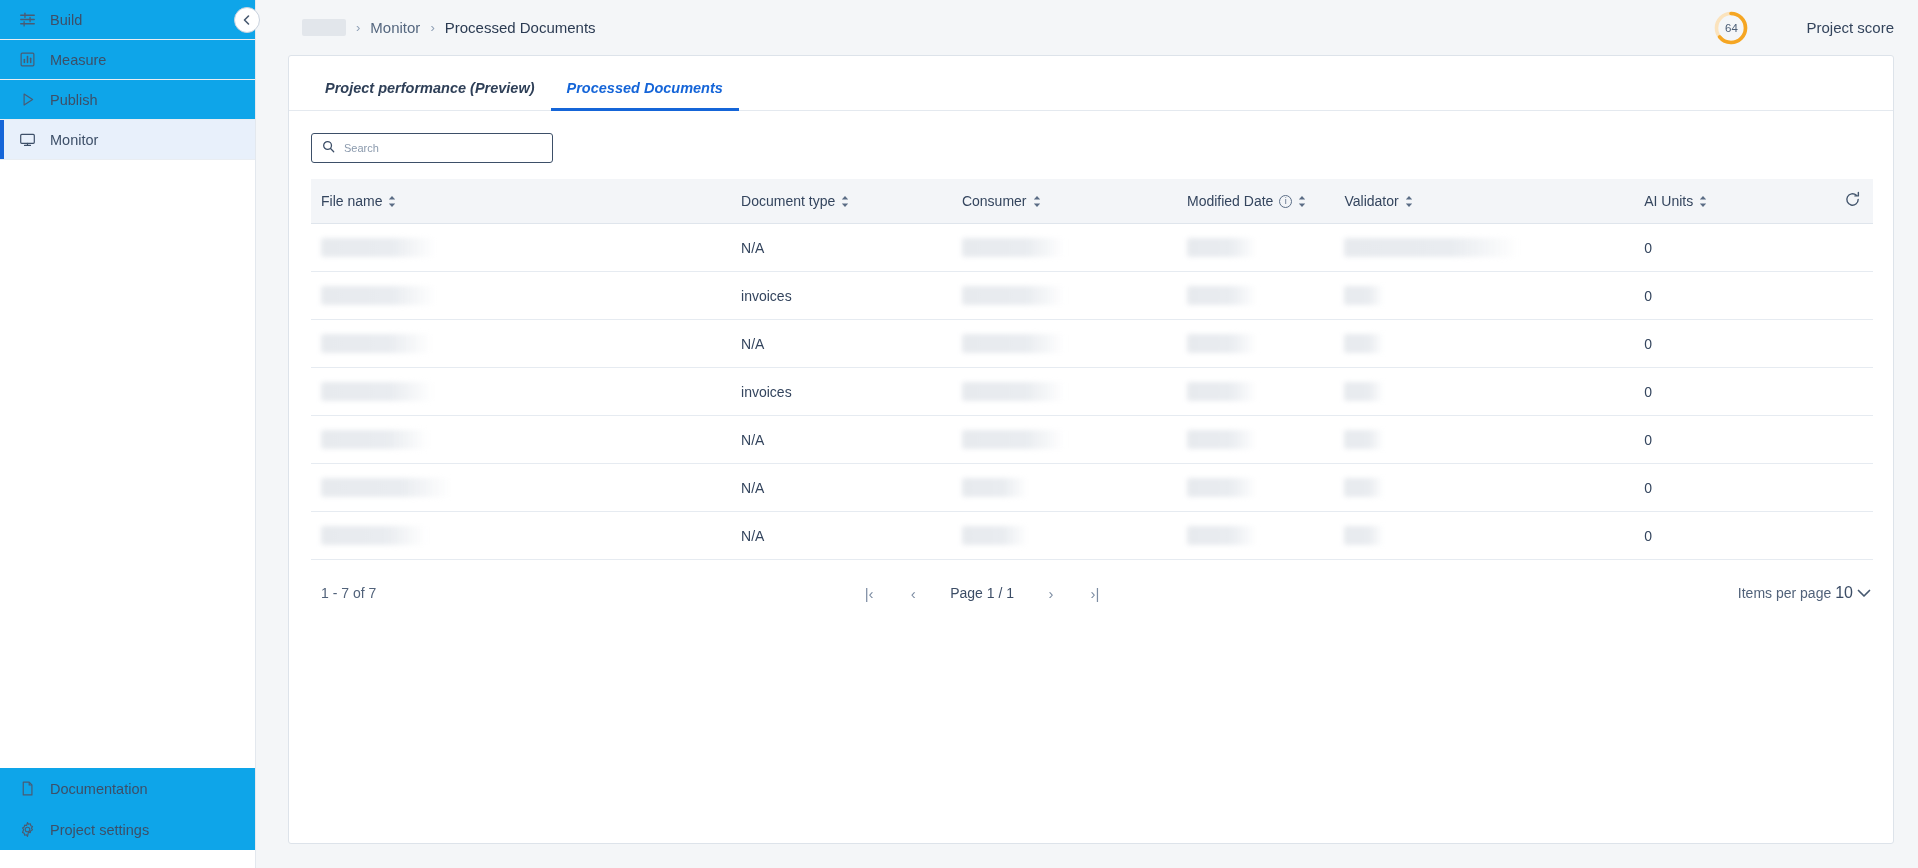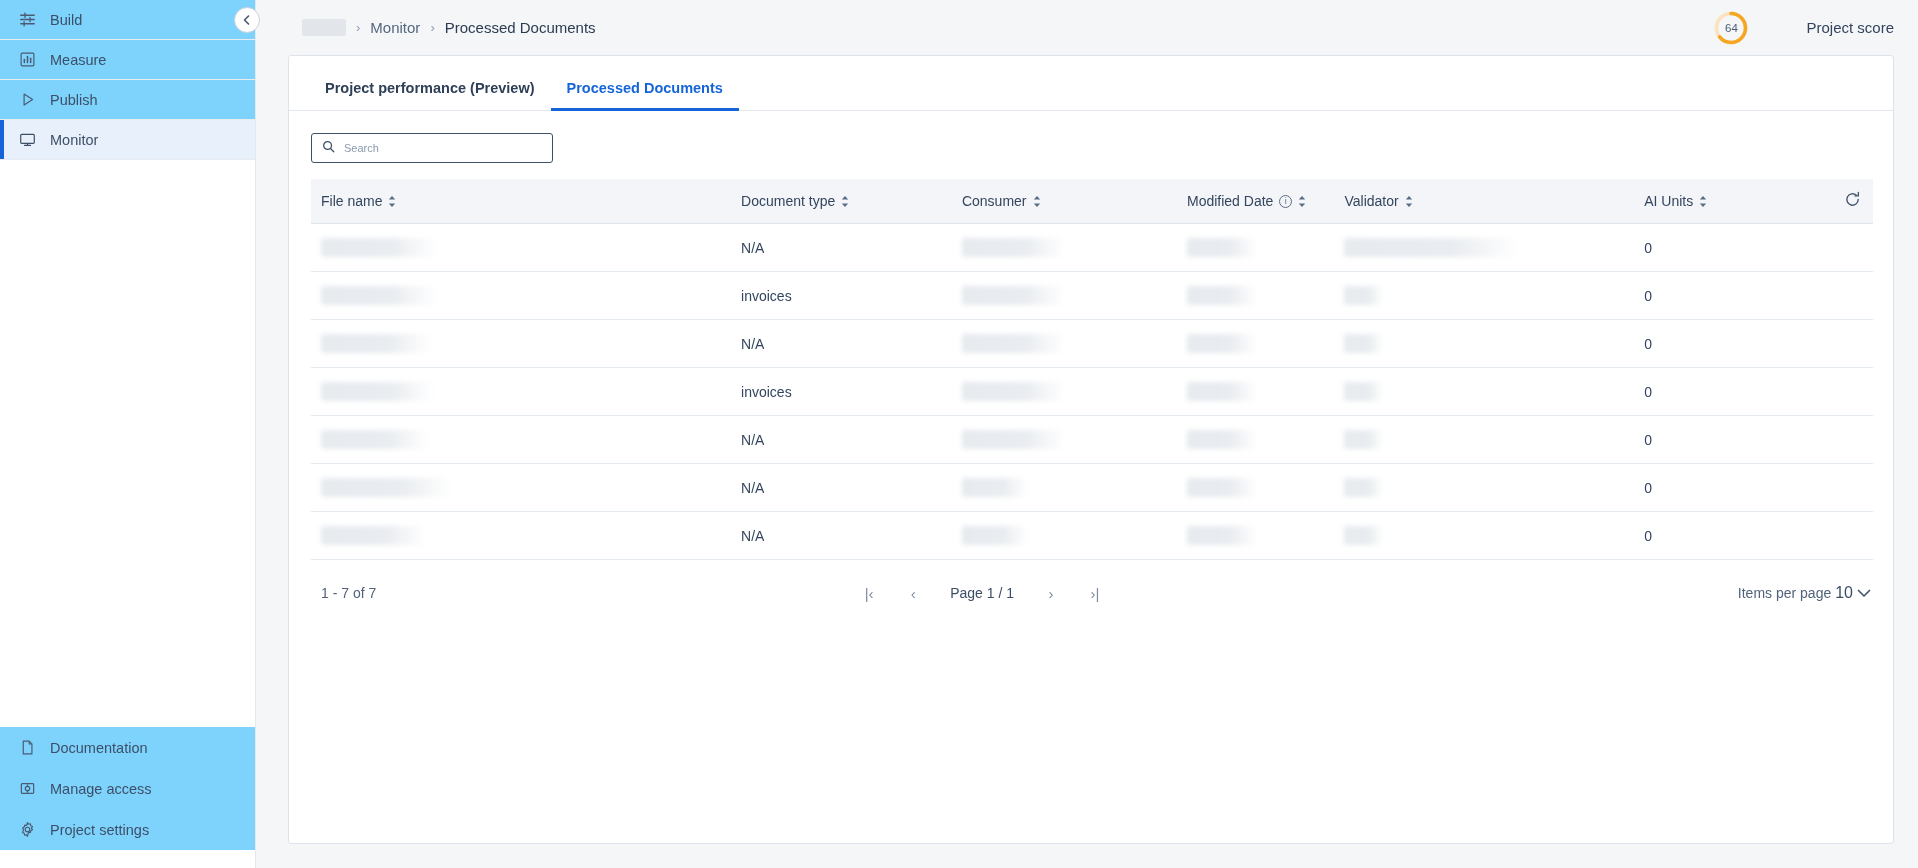"Build" .nav-item { background: #7dd3fc -> #0ea5e9 }
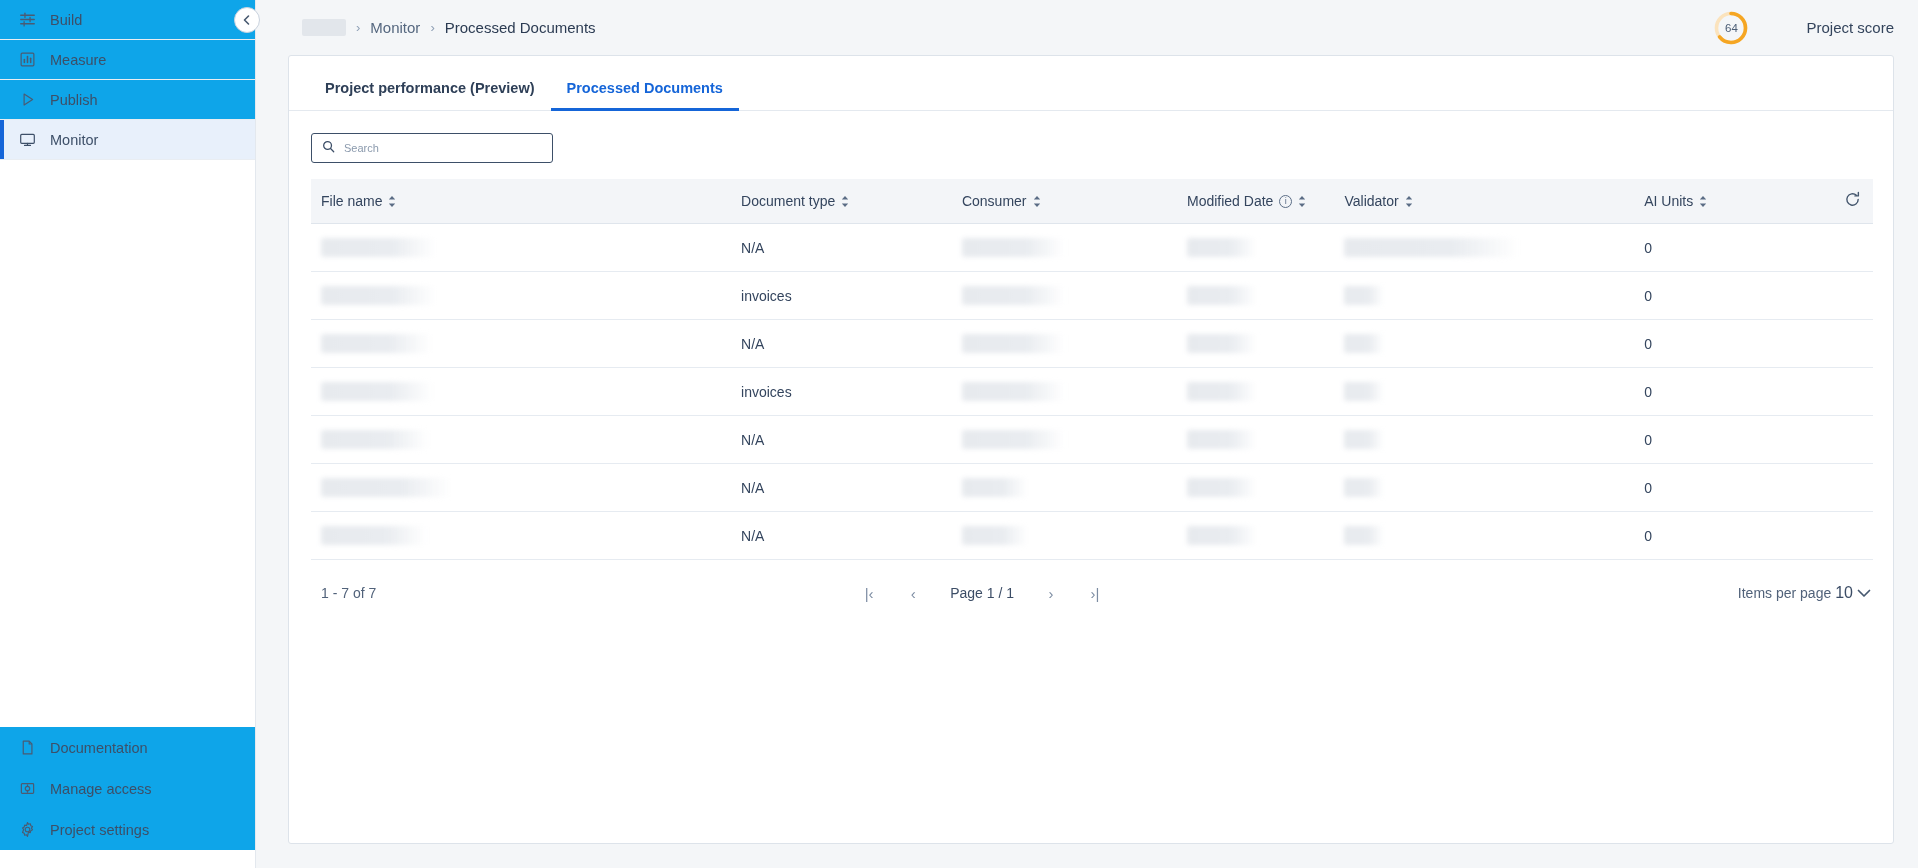"Project performance (Preview)" .tab { font-style: none -> italic }
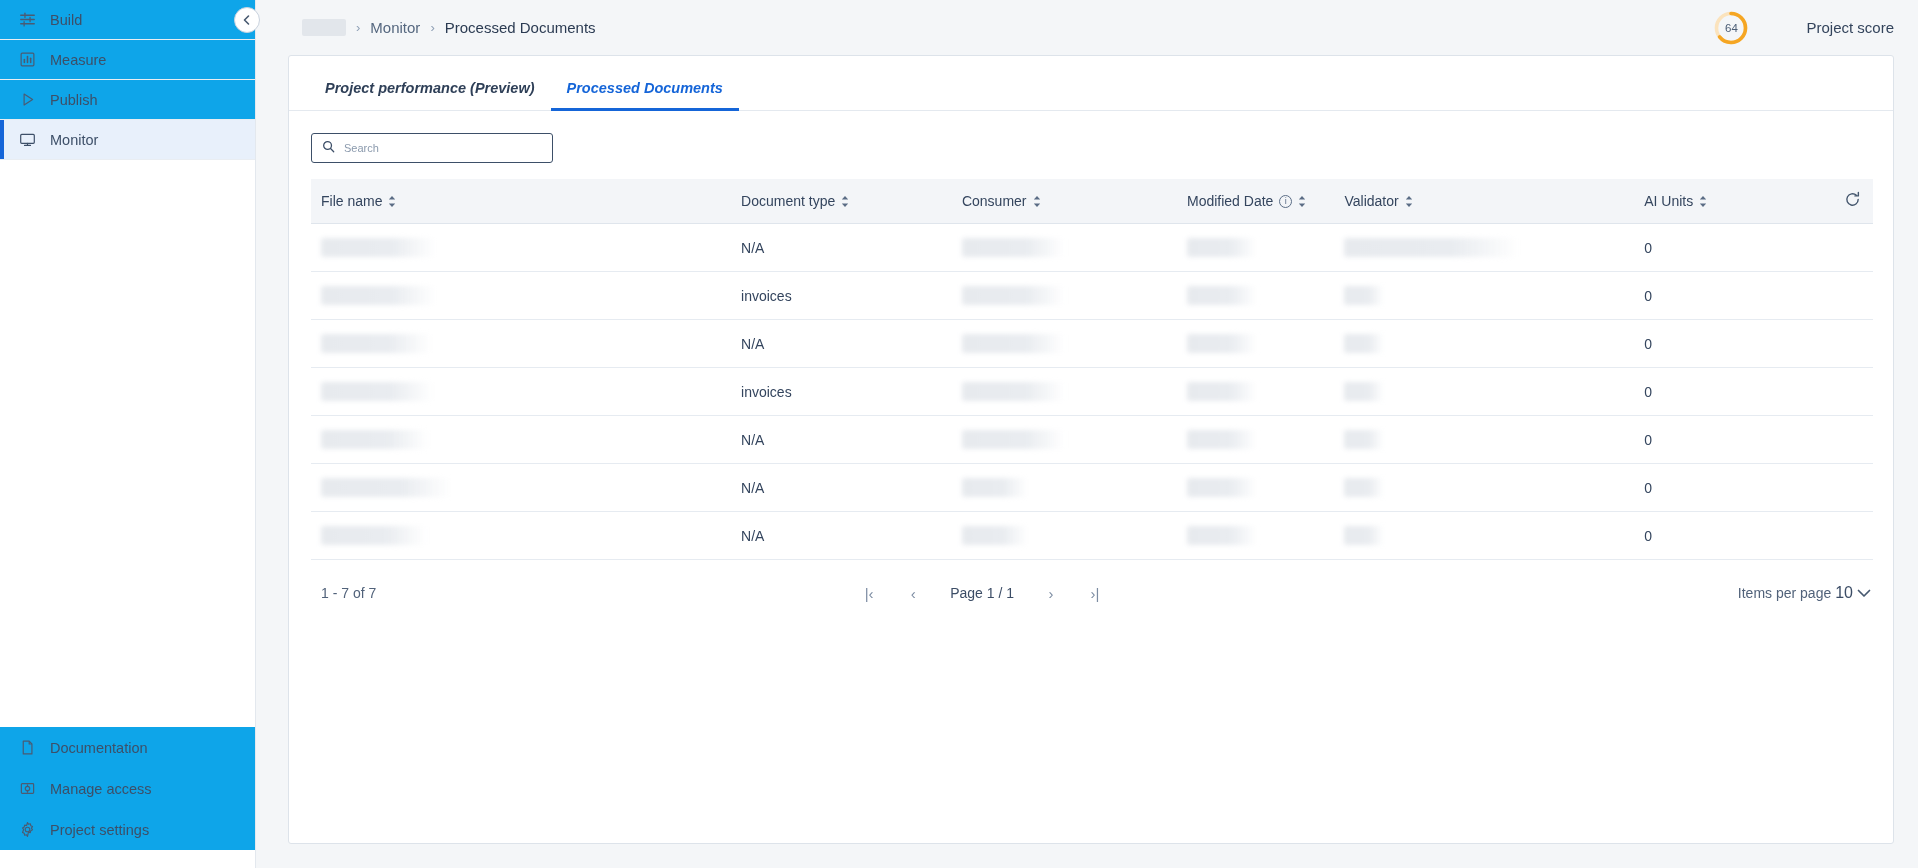"Manage access" div.nav-item { html: <div> <span> <svg> <rect></rect> <circle></circle> <line></line> <line></line> </svg> </span> <span>Manage access</span> </div> -> none }
